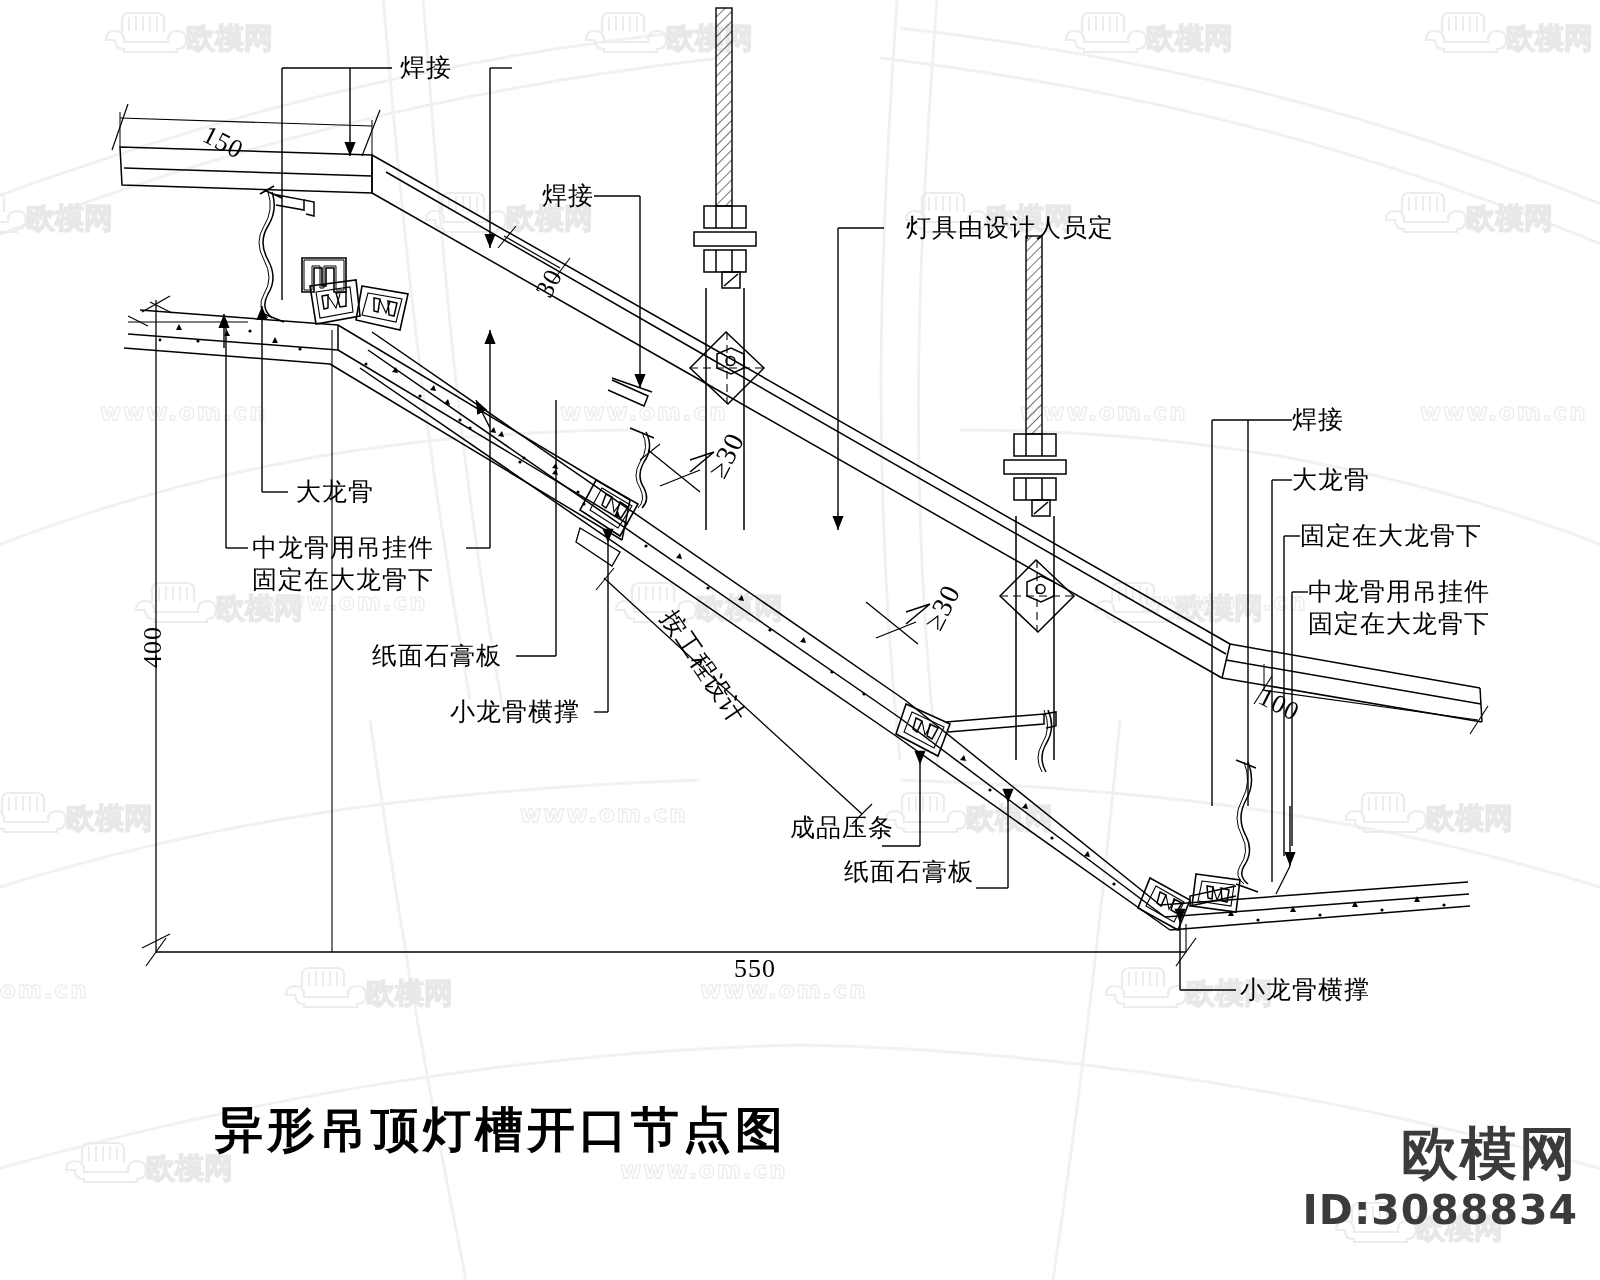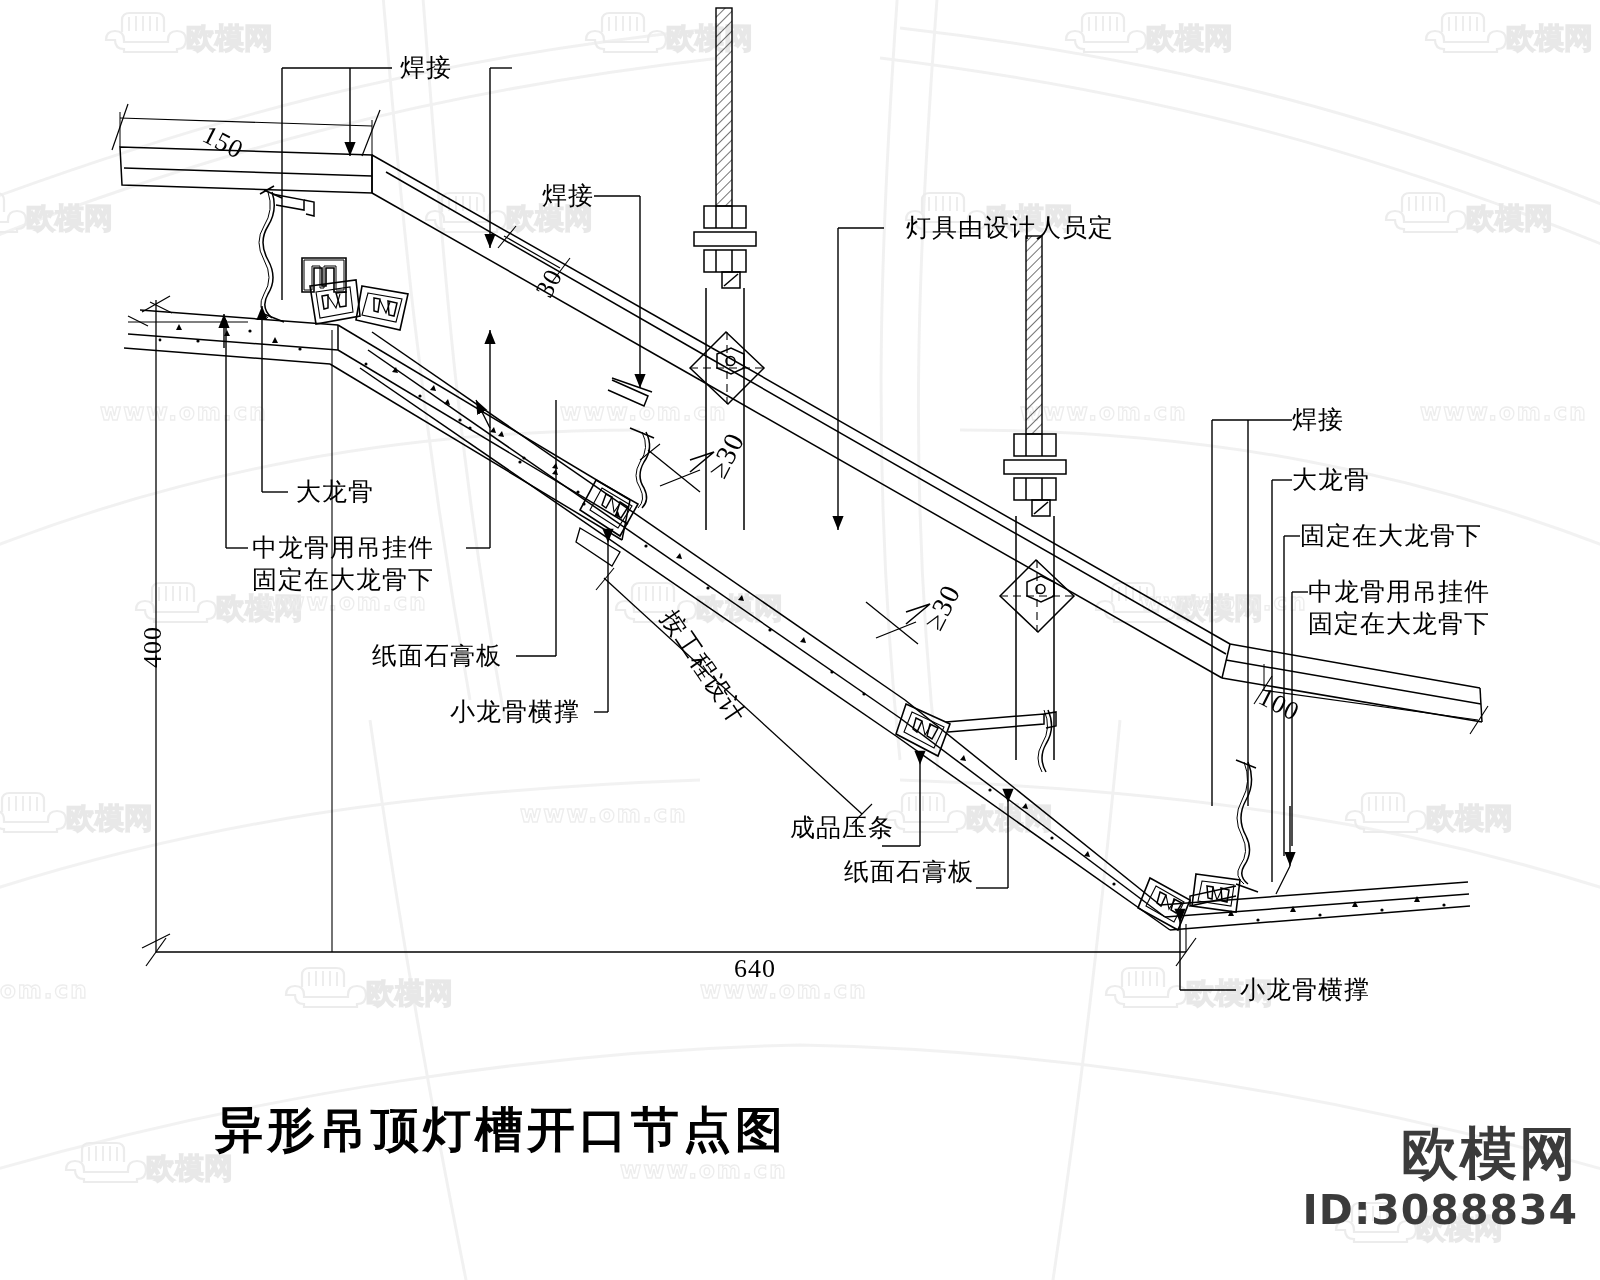"640" div.lbl { text: 640 -> 550 }
